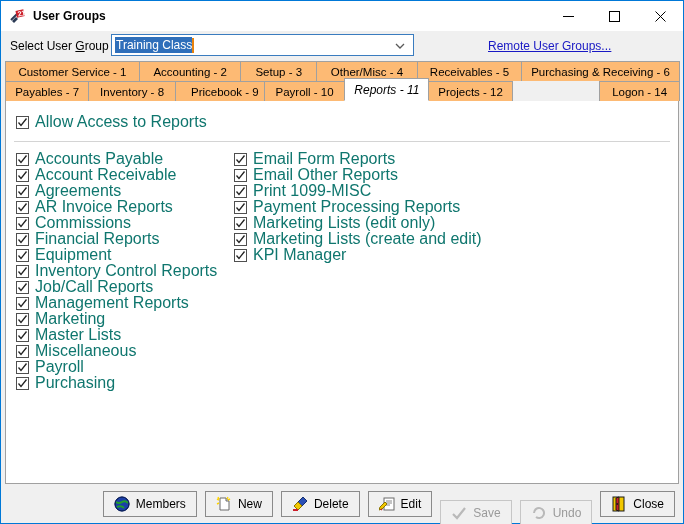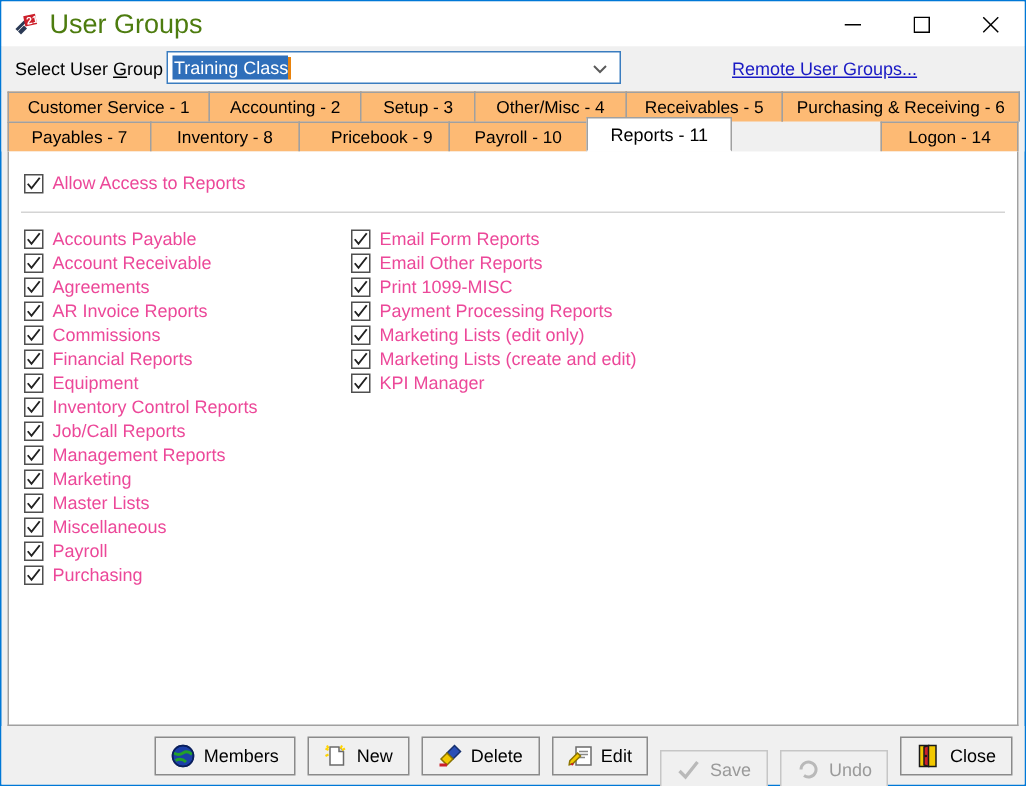"User Groups" #title-text { color: #4d7c0f -> #000000; font-size: 18px -> 12px; font-weight: none -> bold }
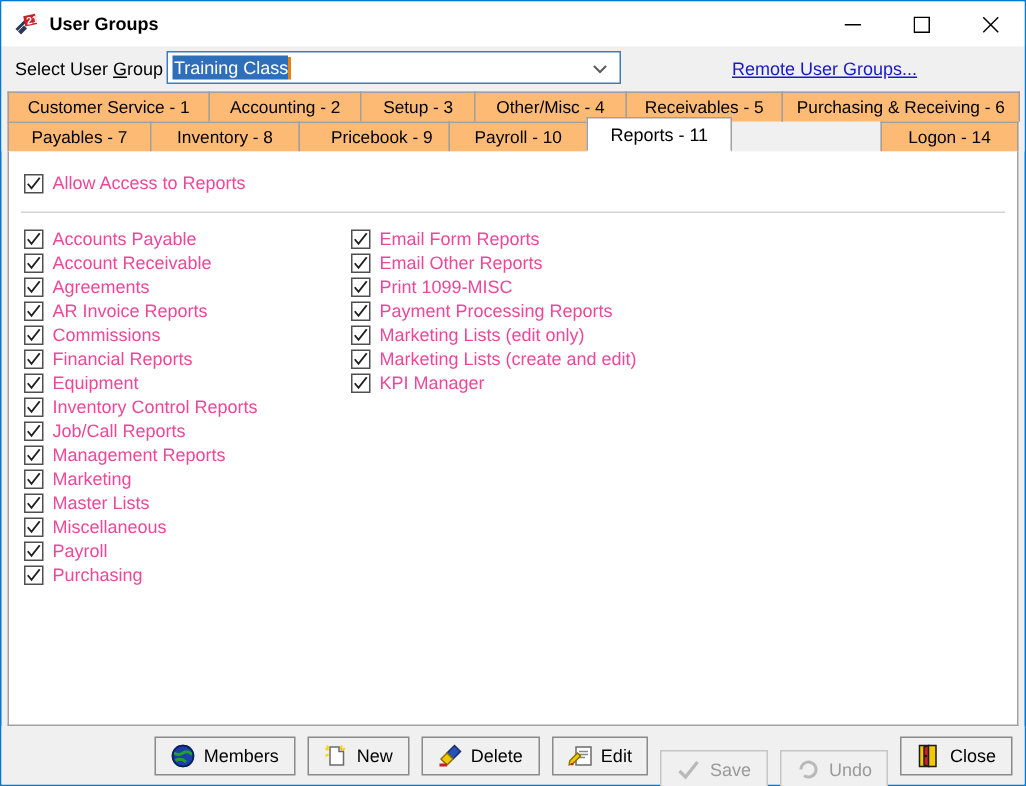"Reports - 11" div.tab { font-style: none -> italic }
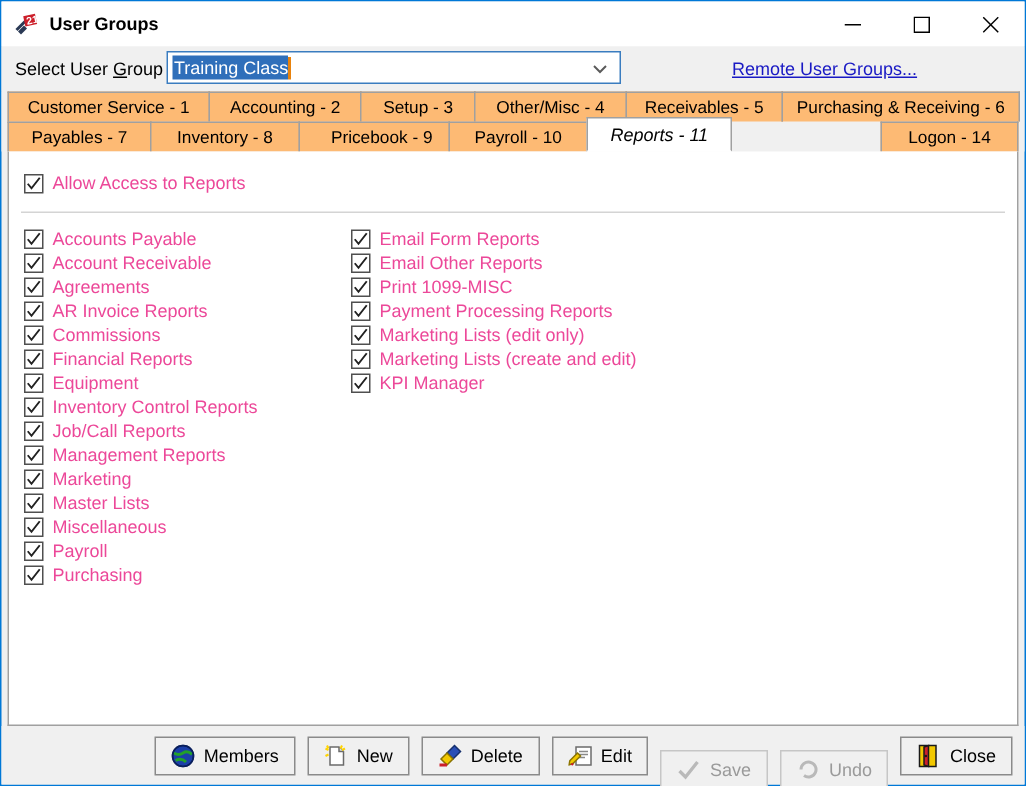"Projects - 12" div.tab { html: none -> <div> <span>Projects - 12</span> </div> }
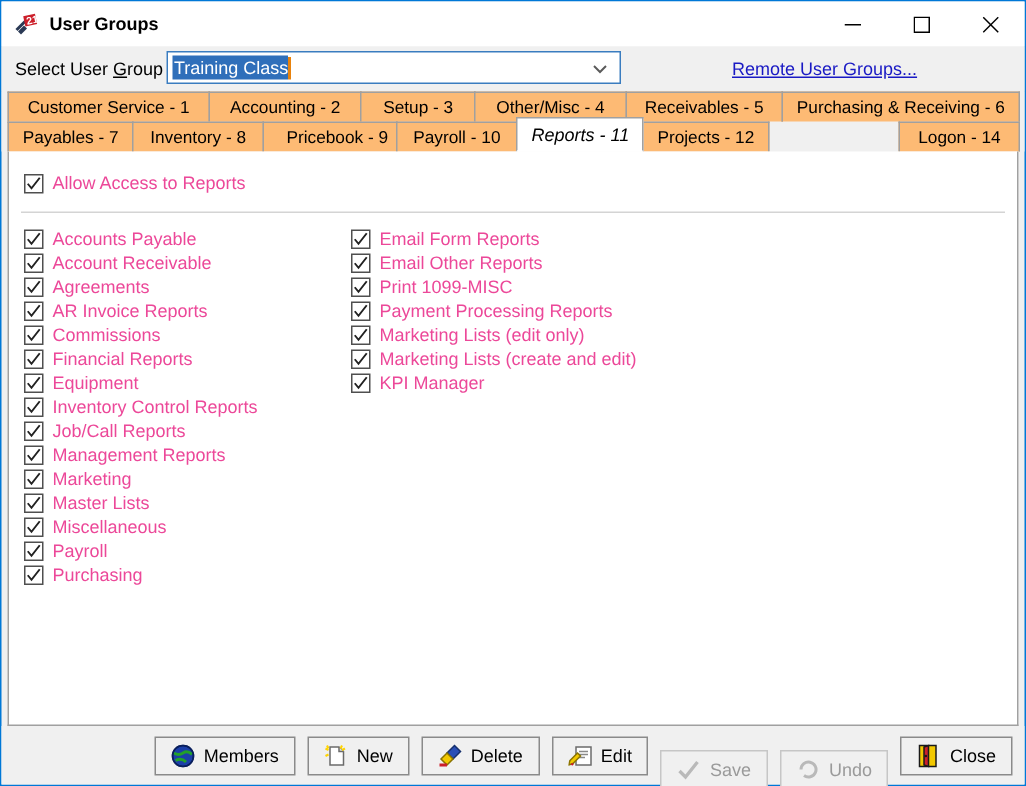"Allow Access to Reports" .cb-label { color: #ec4899 -> #0f766e; font-size: 12px -> 16px }
